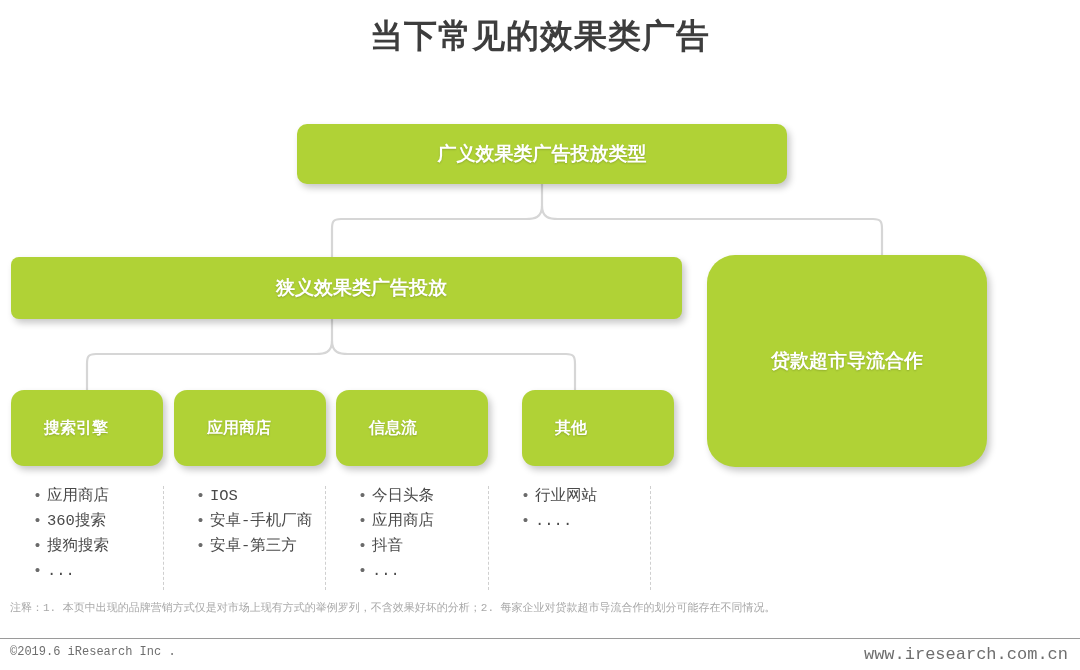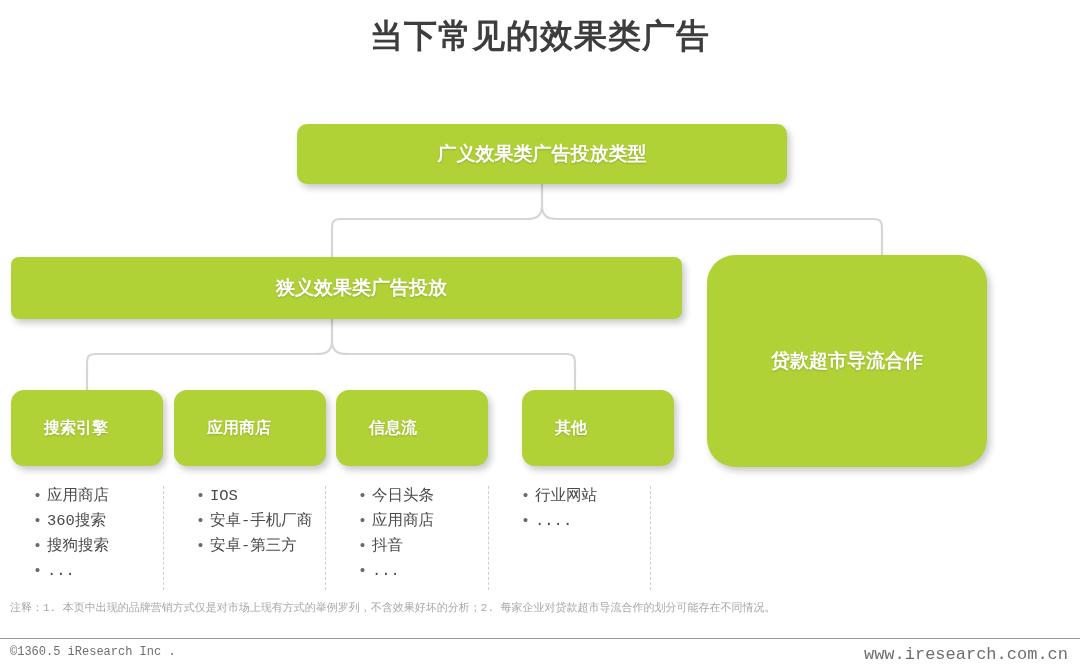"©1360.5 iResearch Inc ." span.footer-left { text: 1360.5 -> 2019.6 }
